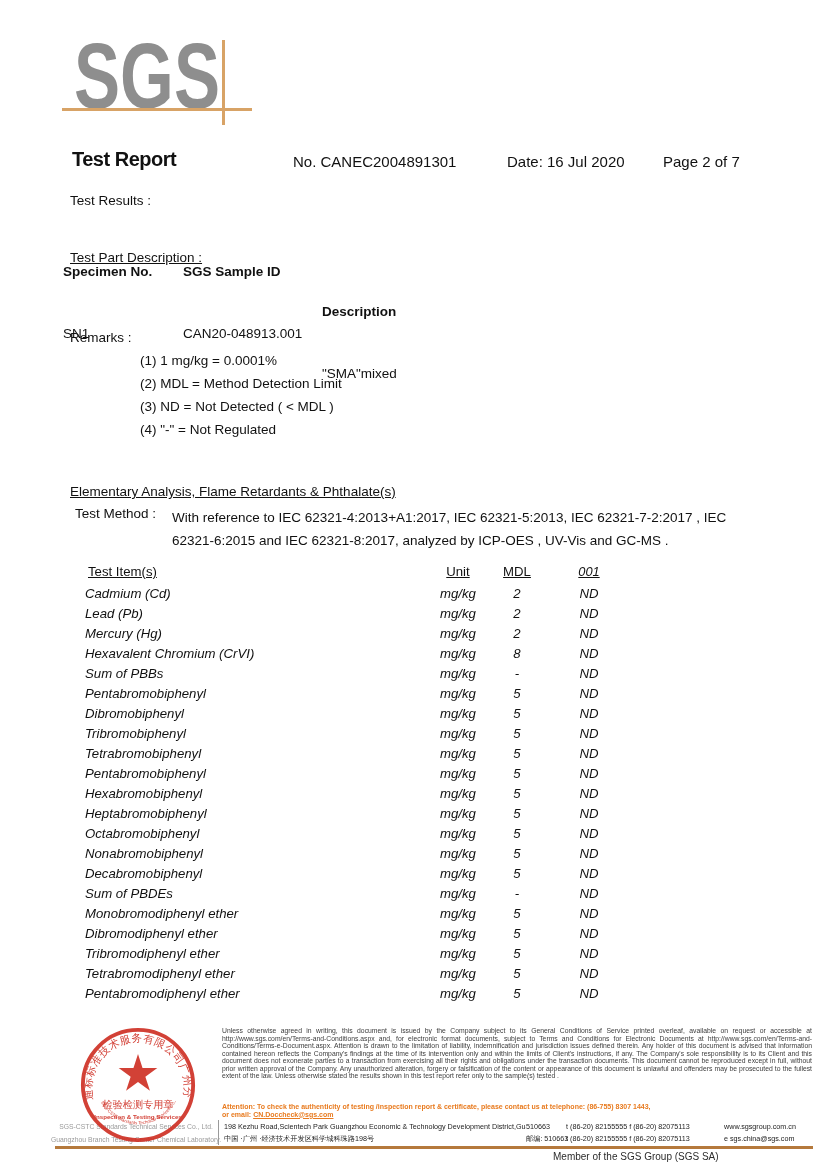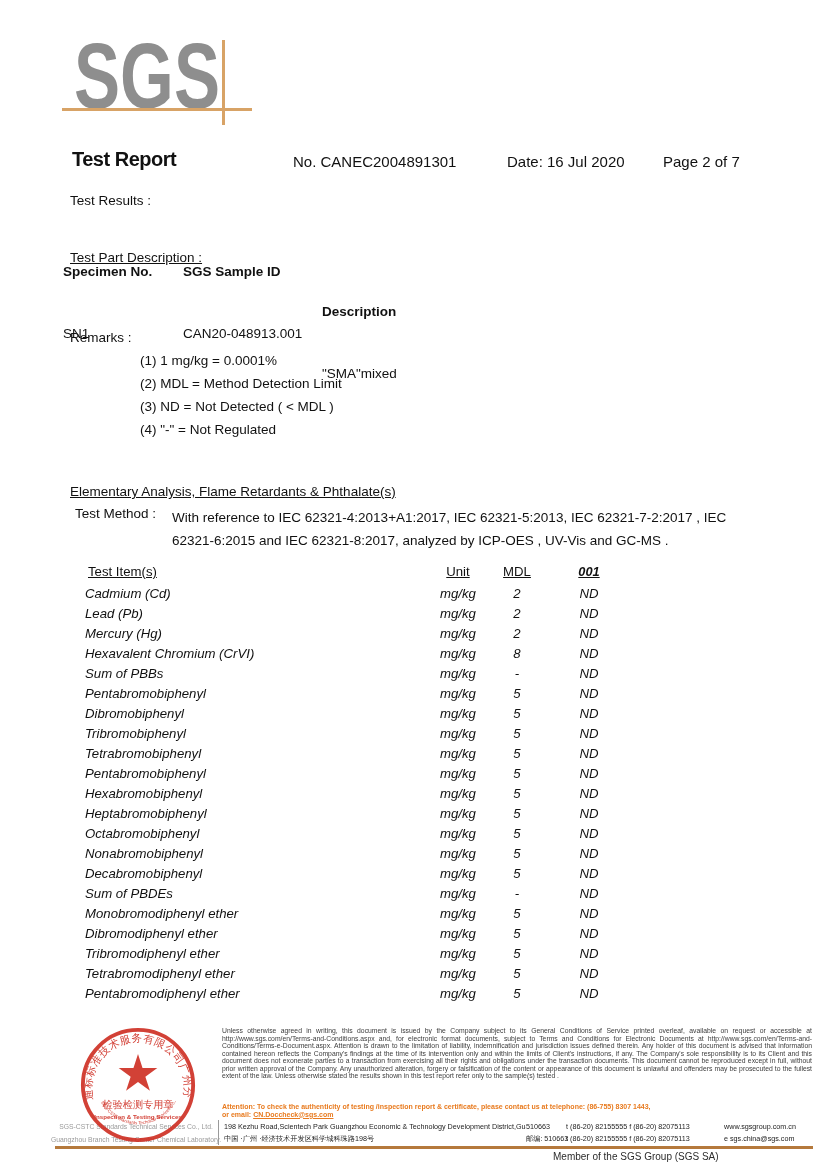"001" .rt-head .c4 .hu { font-weight: bold -> normal }
